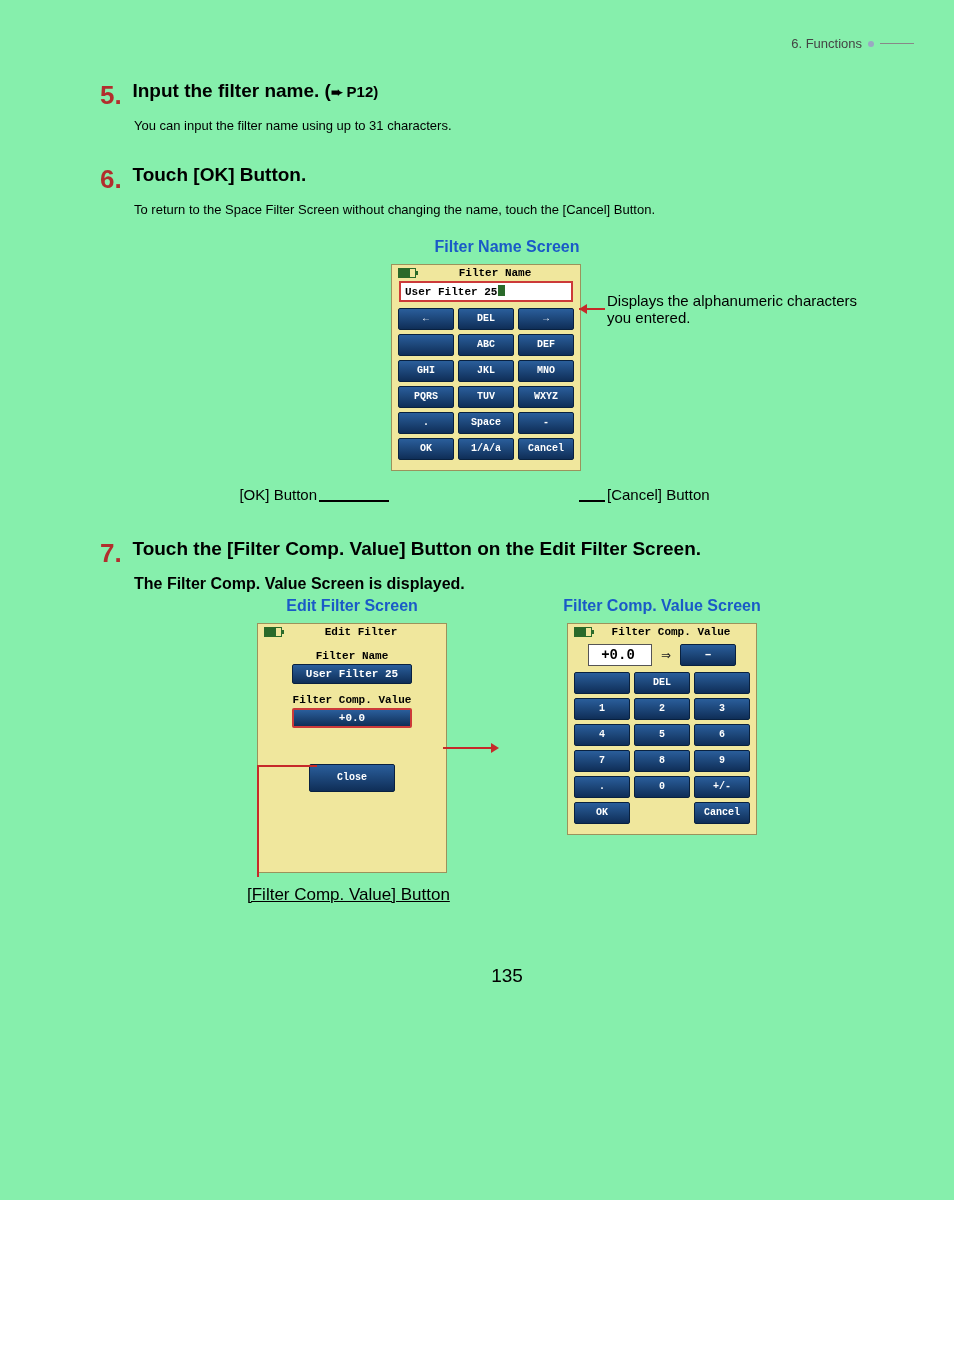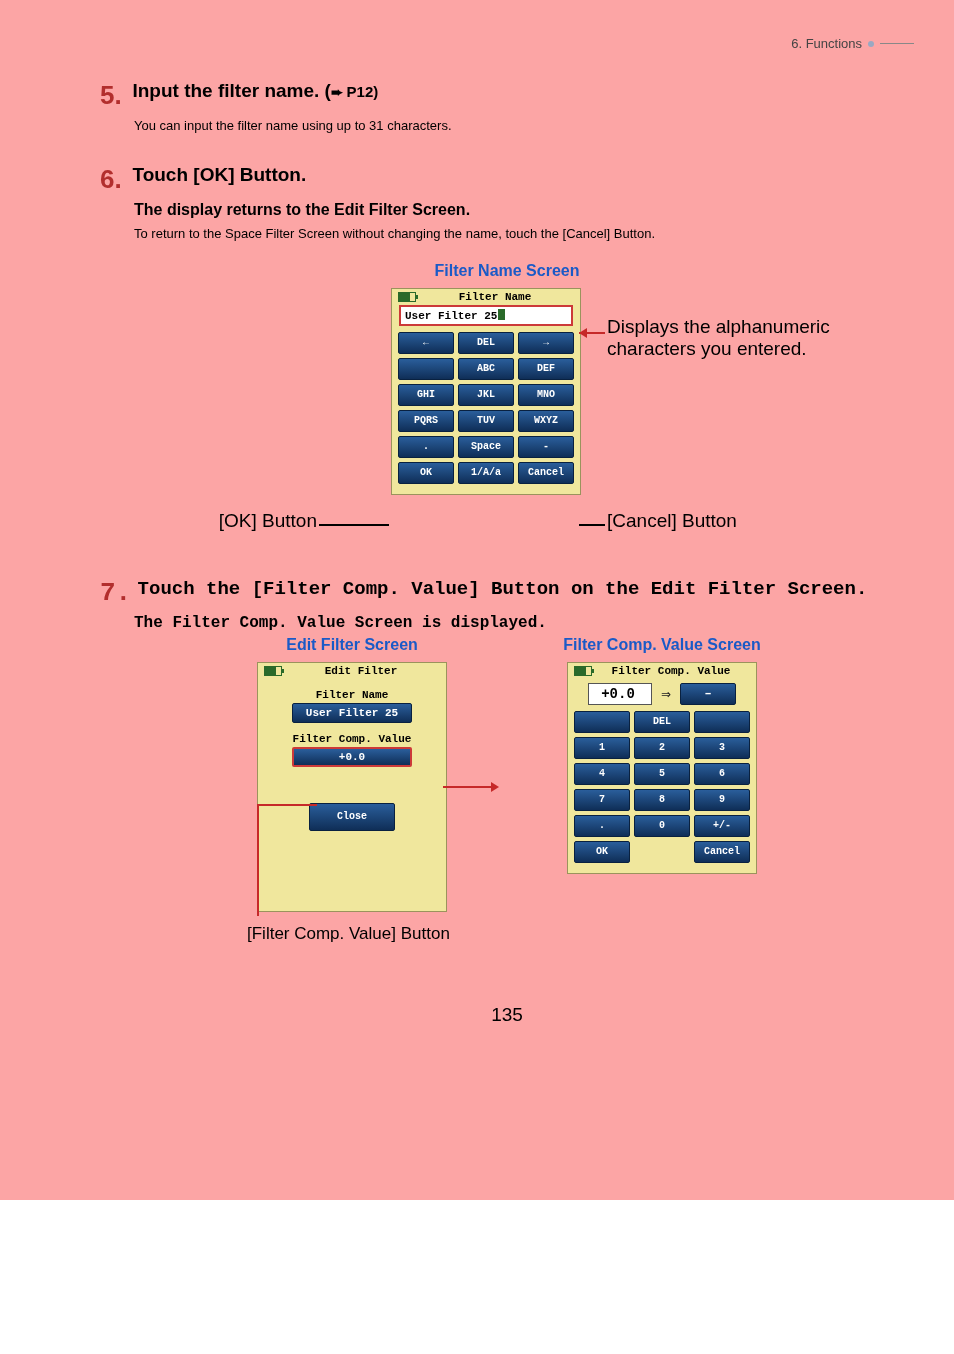"6. Functions" .page-band { background: #fca5a5 -> #86efac }
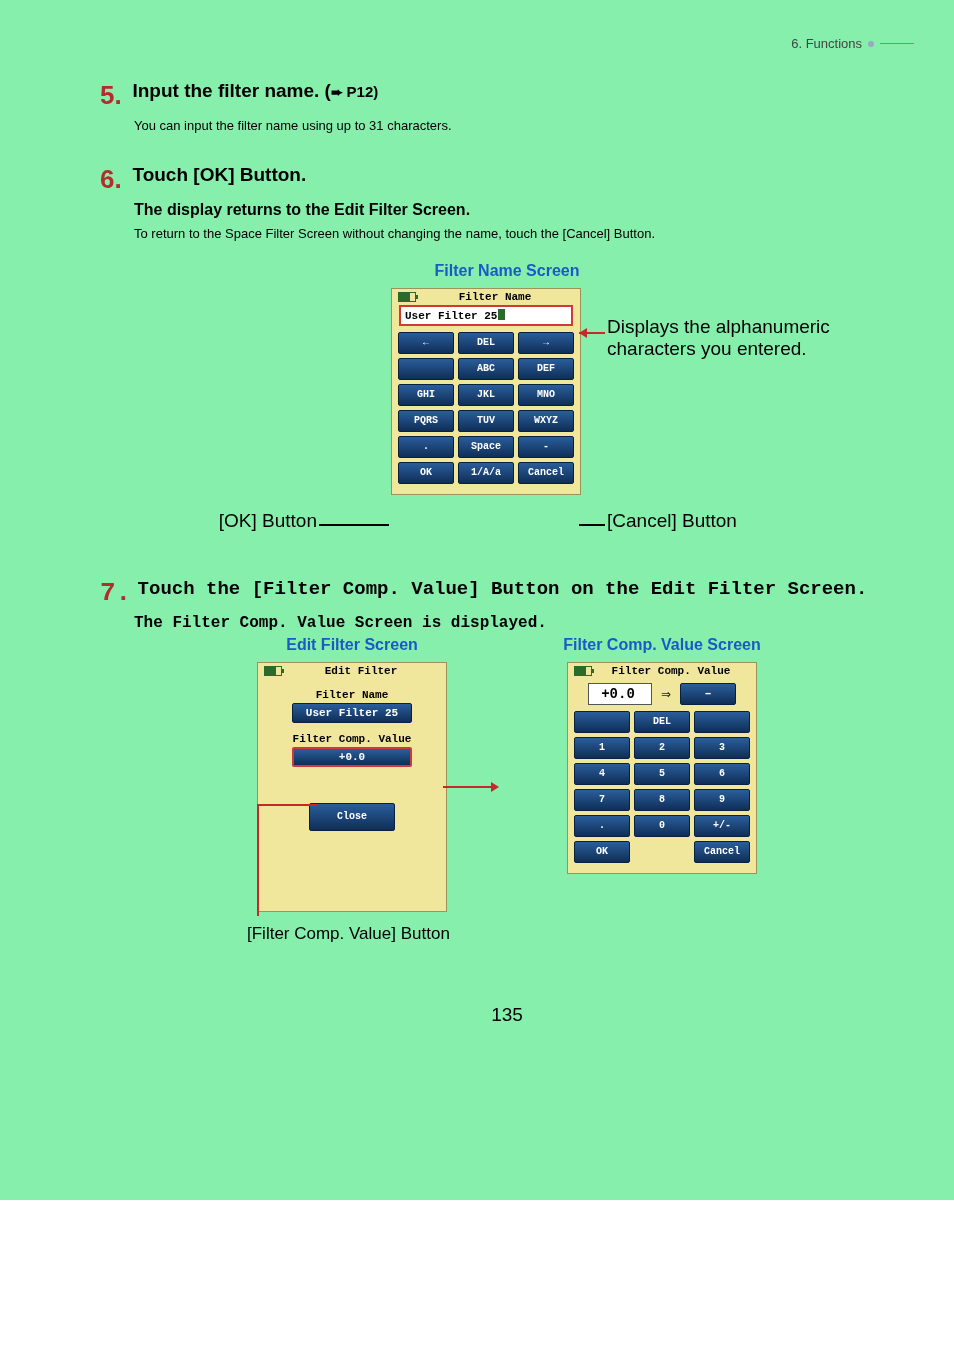"The display returns to the" div.step-sub-bold { html: <div>The display returns to the Edit Filter Screen.</div> -> none }
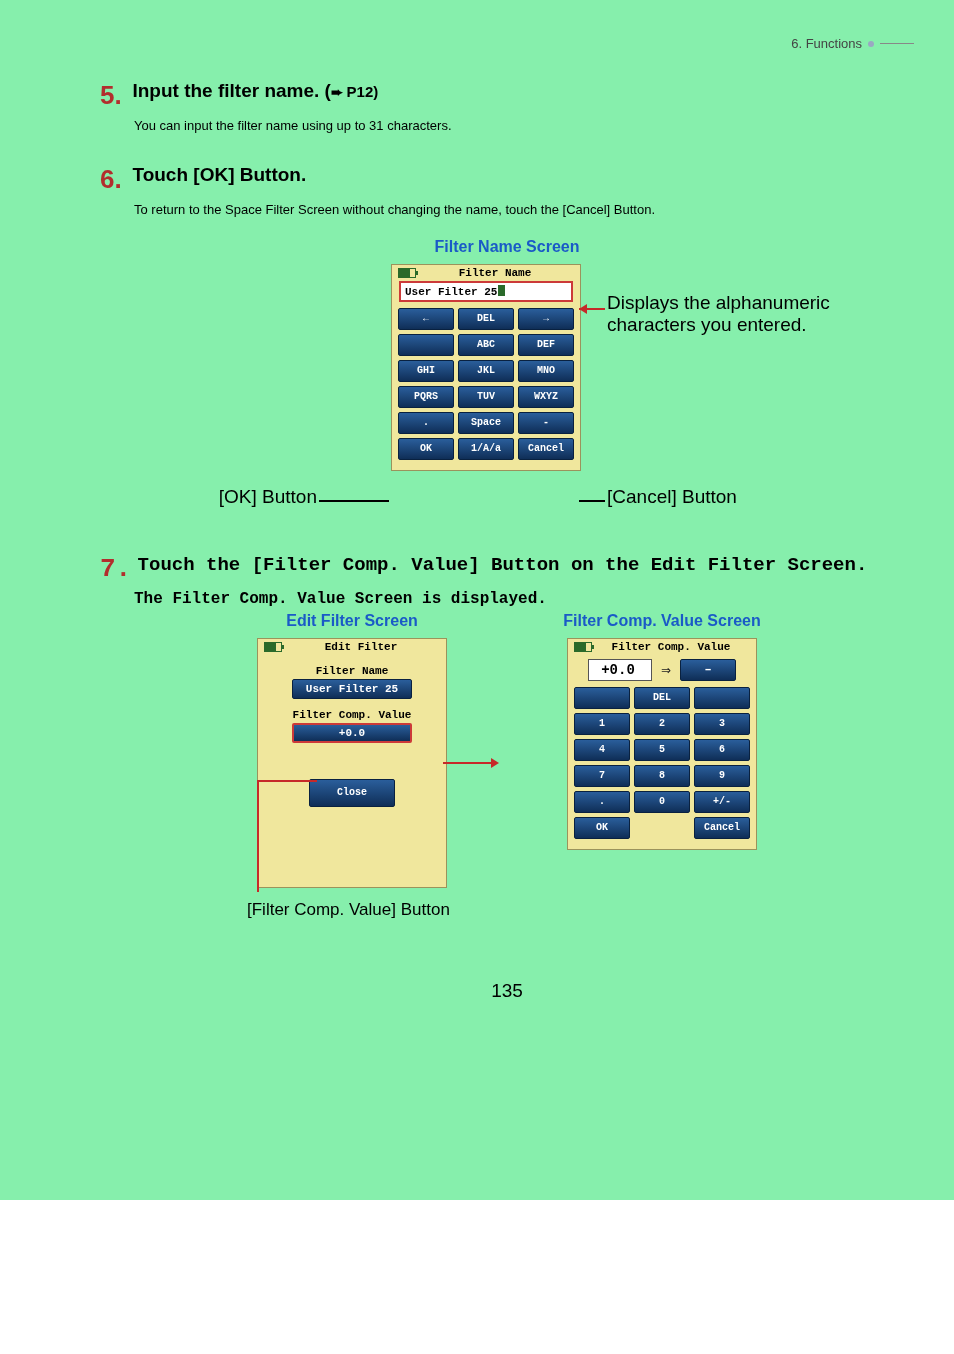"Displays the alphanumeric characters you" .annot { font-size: 19px -> 15px }
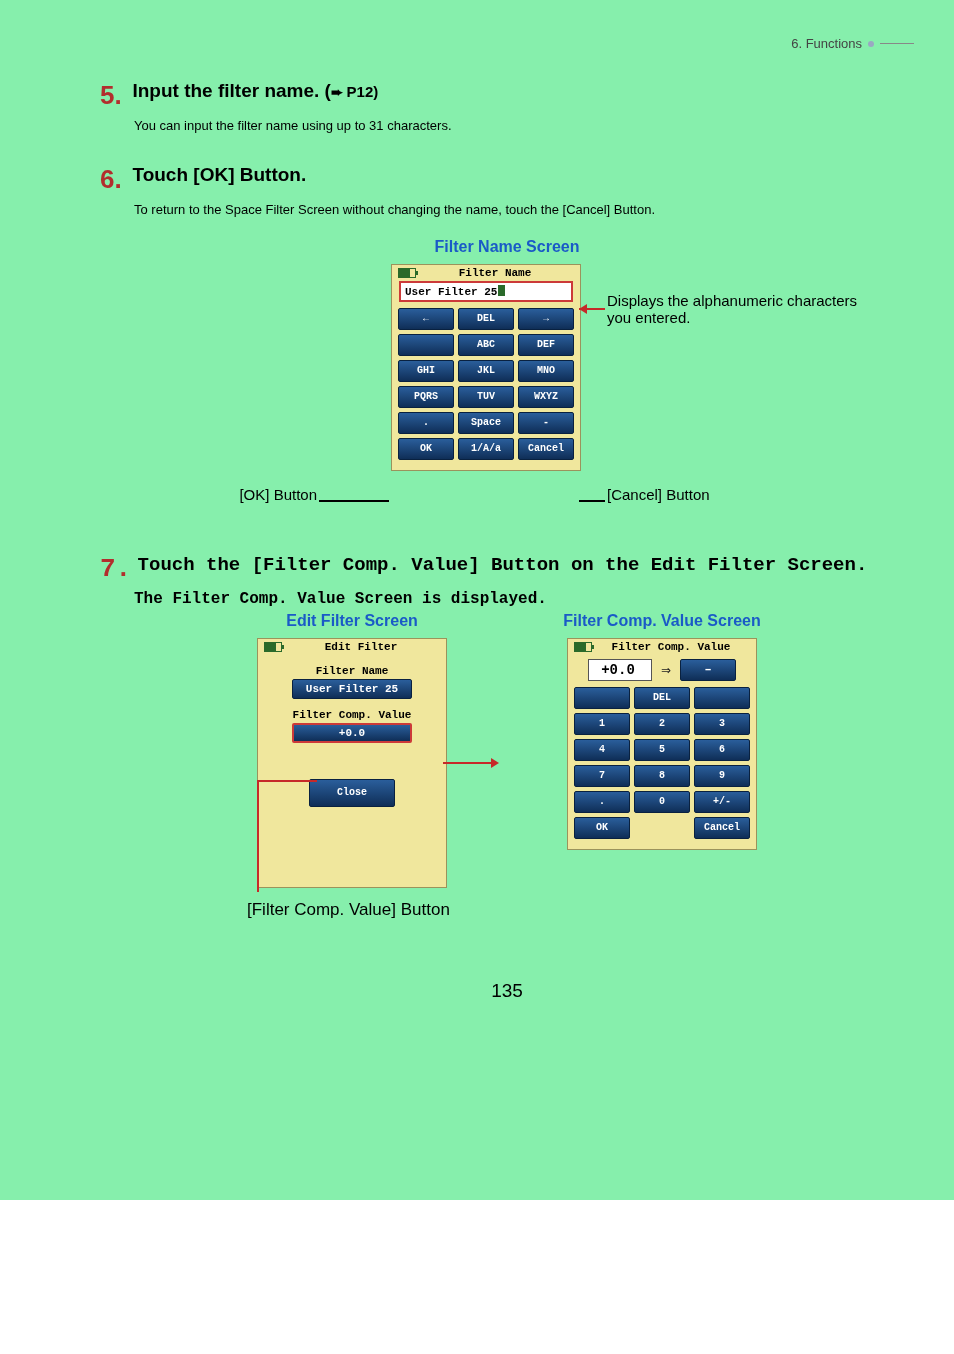"7. Touch the [Filter Comp." div.step-block { font-family: Liberation Mono, monospace -> none; margin-top: 28px -> 12px }
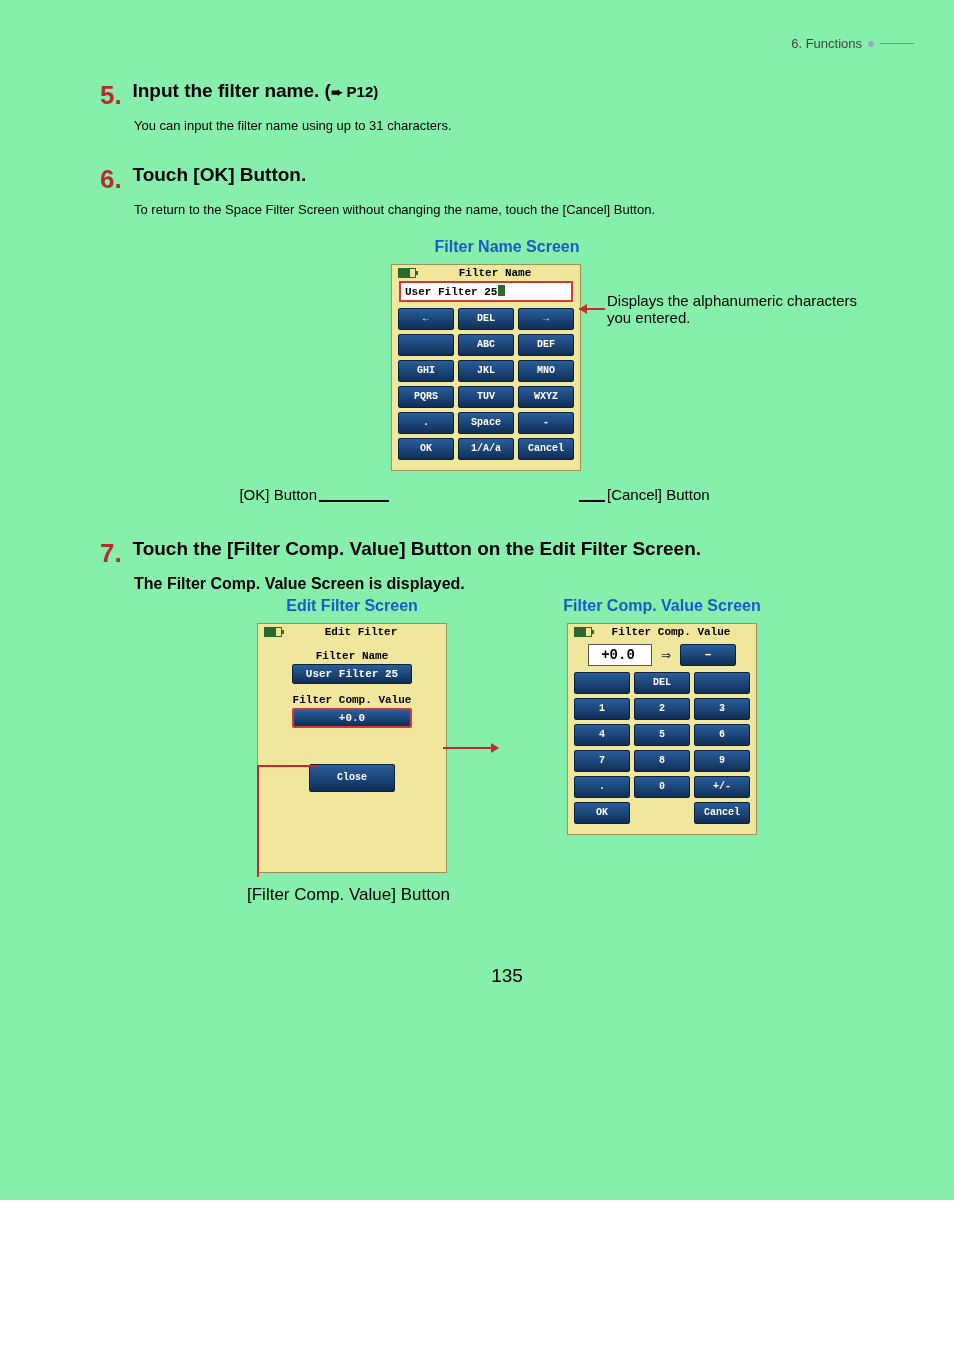"[Filter Comp. Value] Button" .below-annot { text-decoration: none -> underline }
